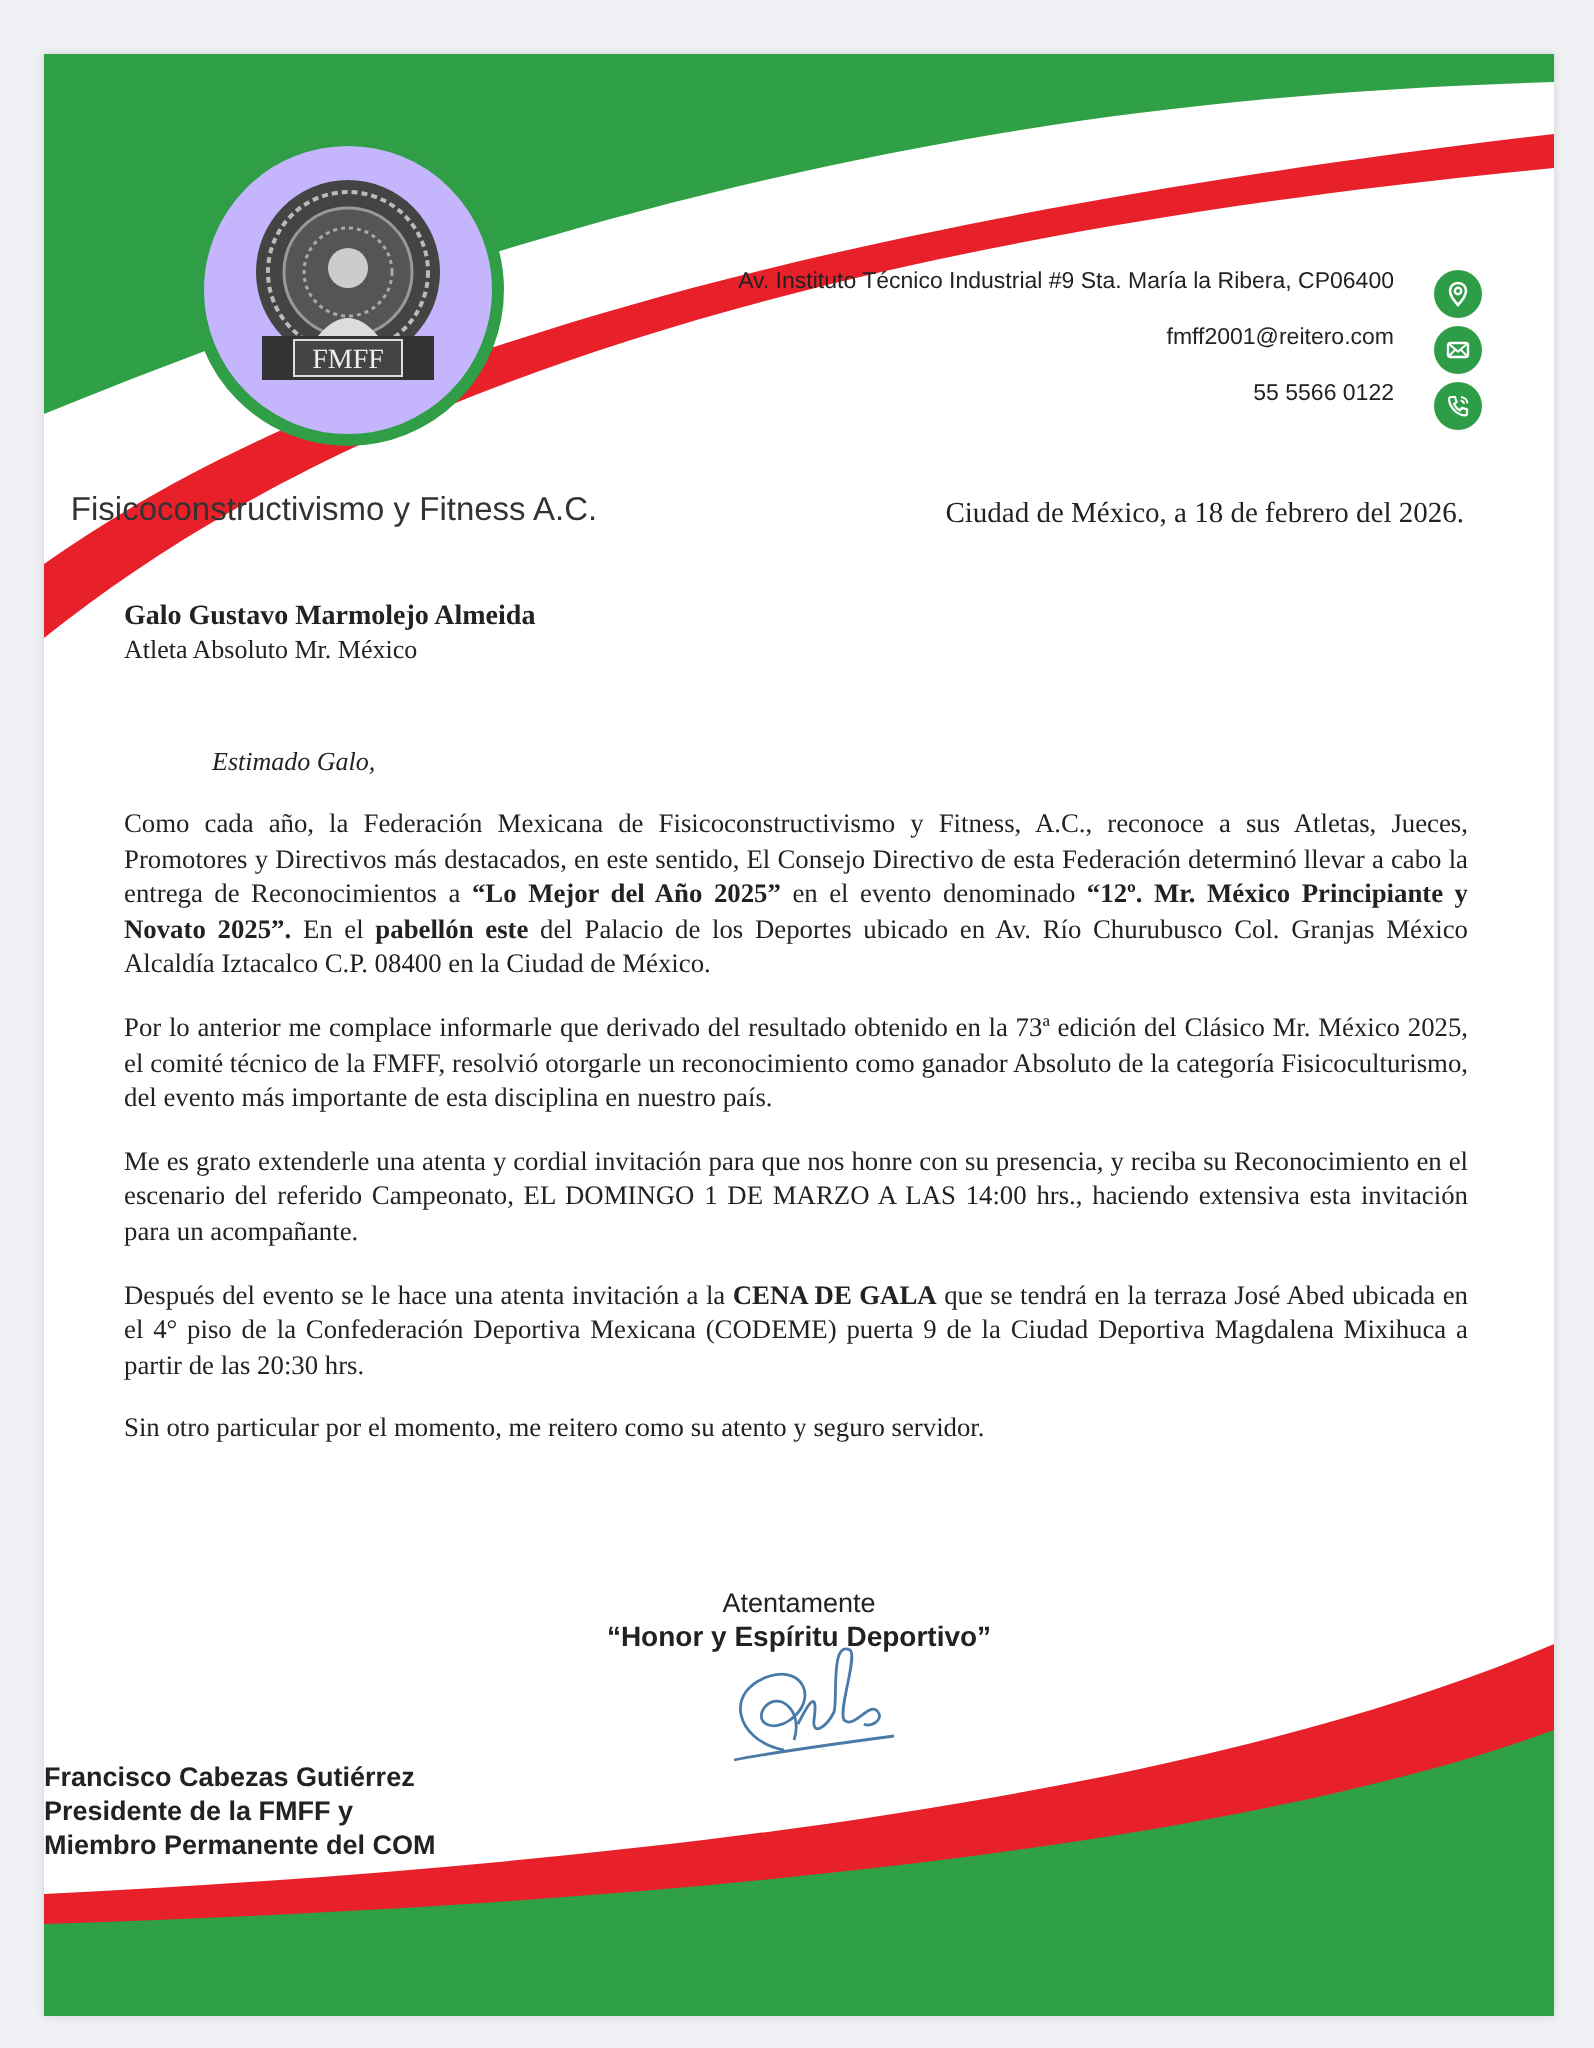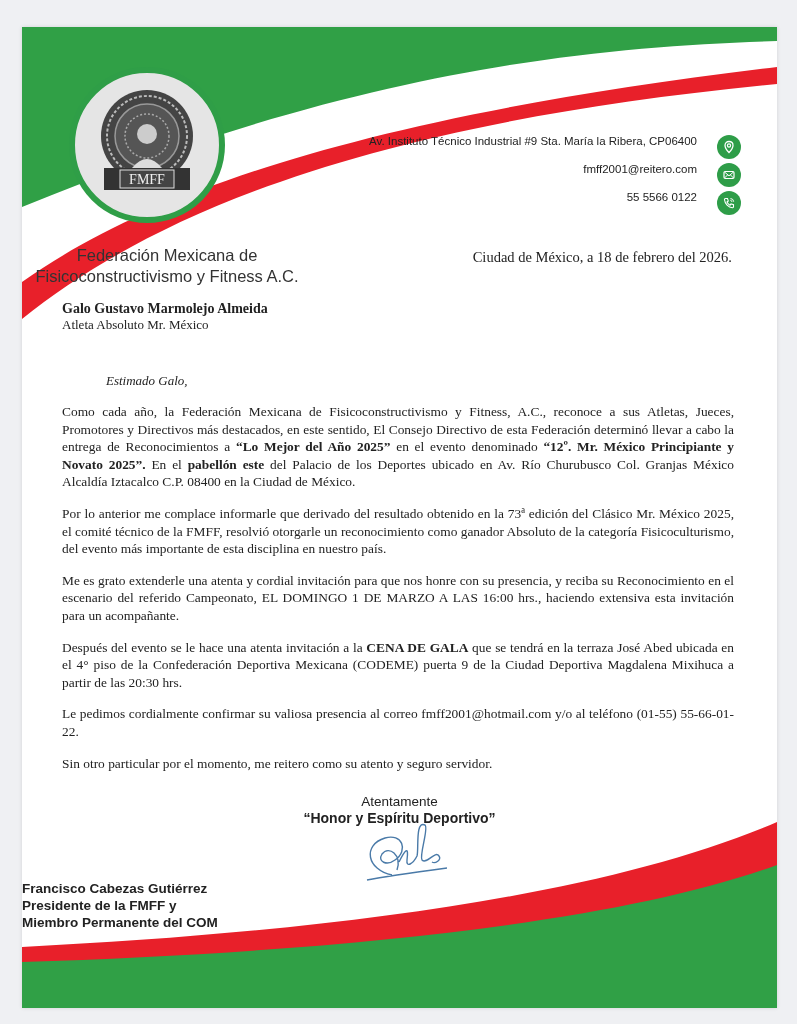"FMFF" .logo-wrap { background: #e5e5e5 -> #c4b5fd; left: 47px -> 74px }
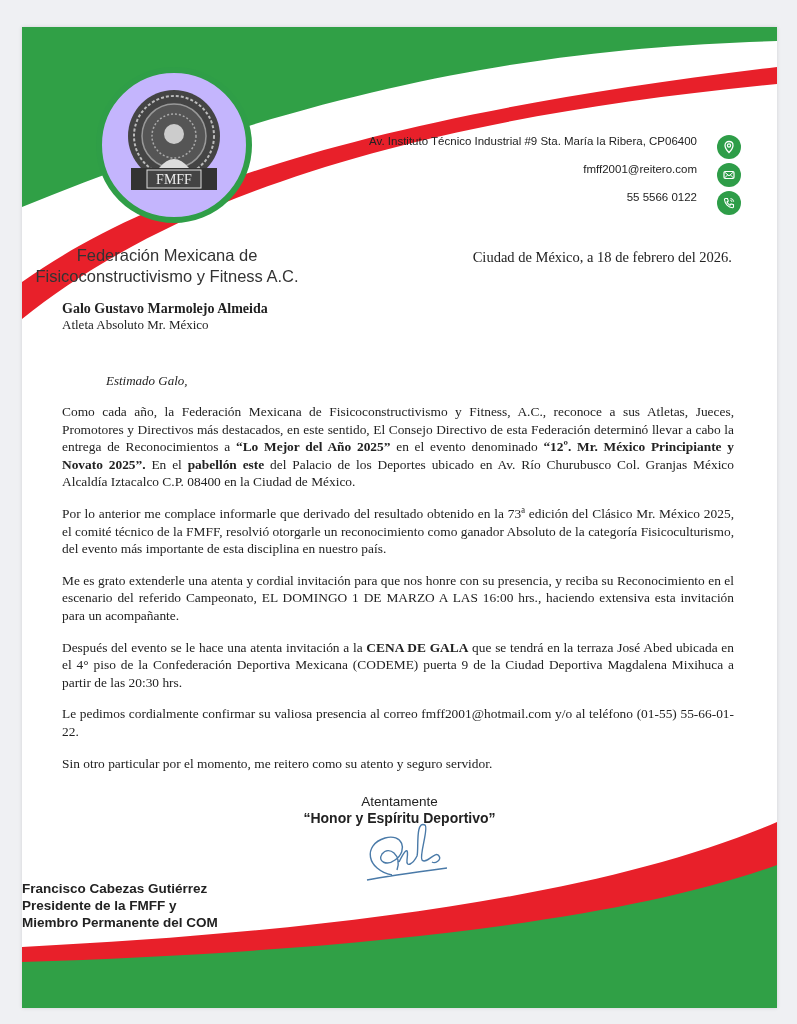"Federación Mexicana de" div { html: <div>Federación Mexicana de</div> -> none }
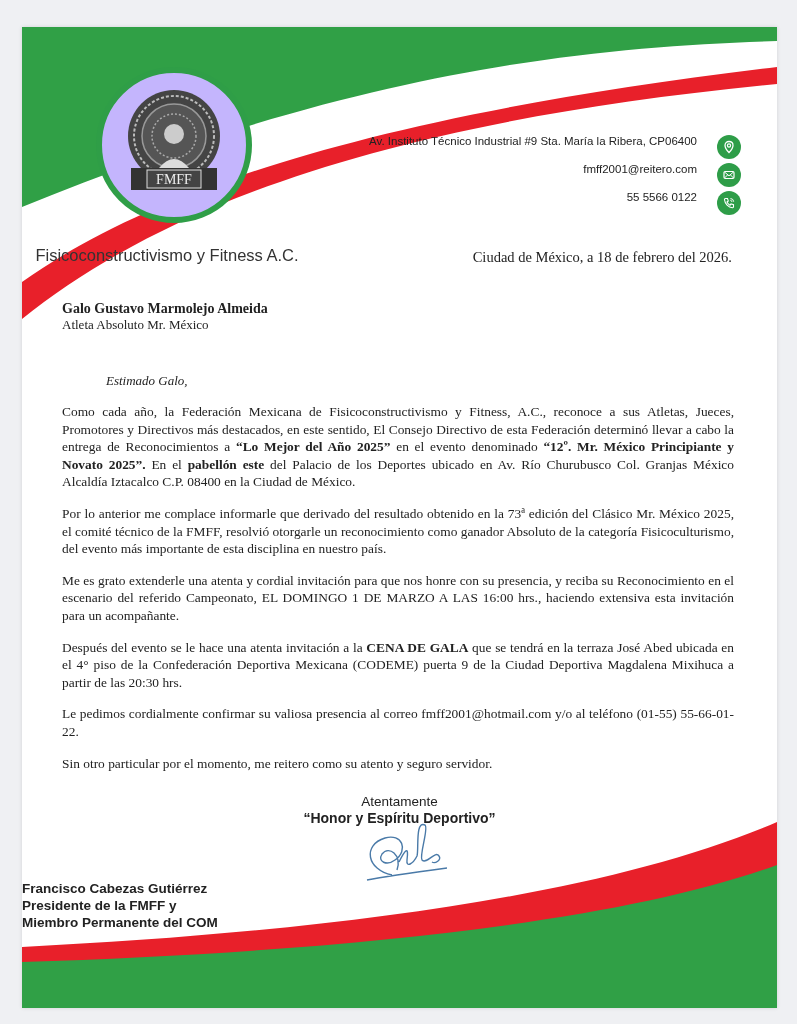"Me es grato extenderle una" p { text: 16:00 -> 14:00 }
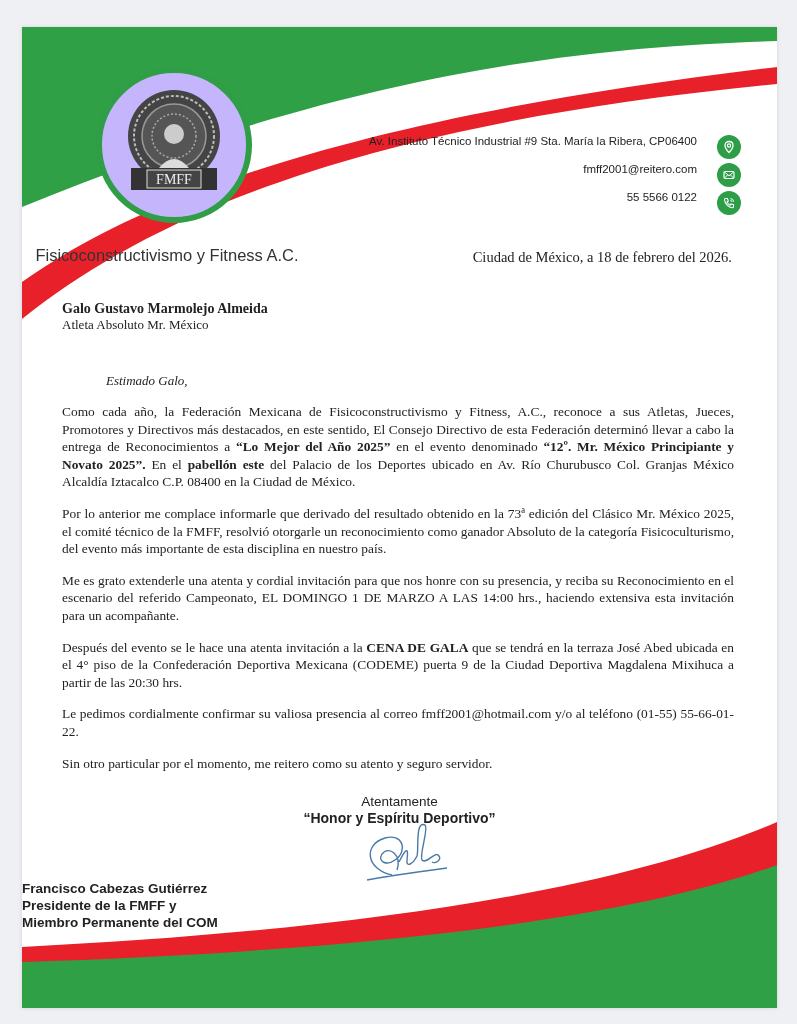"Le pedimos cordialmente confirmar su" p { html: <p>Le pedimos cordialmente confirmar su valiosa presencia al correo fmff2001@hotmail.com y/o al teléfono (01-55) 55-66-01-22.</p> -> none }
